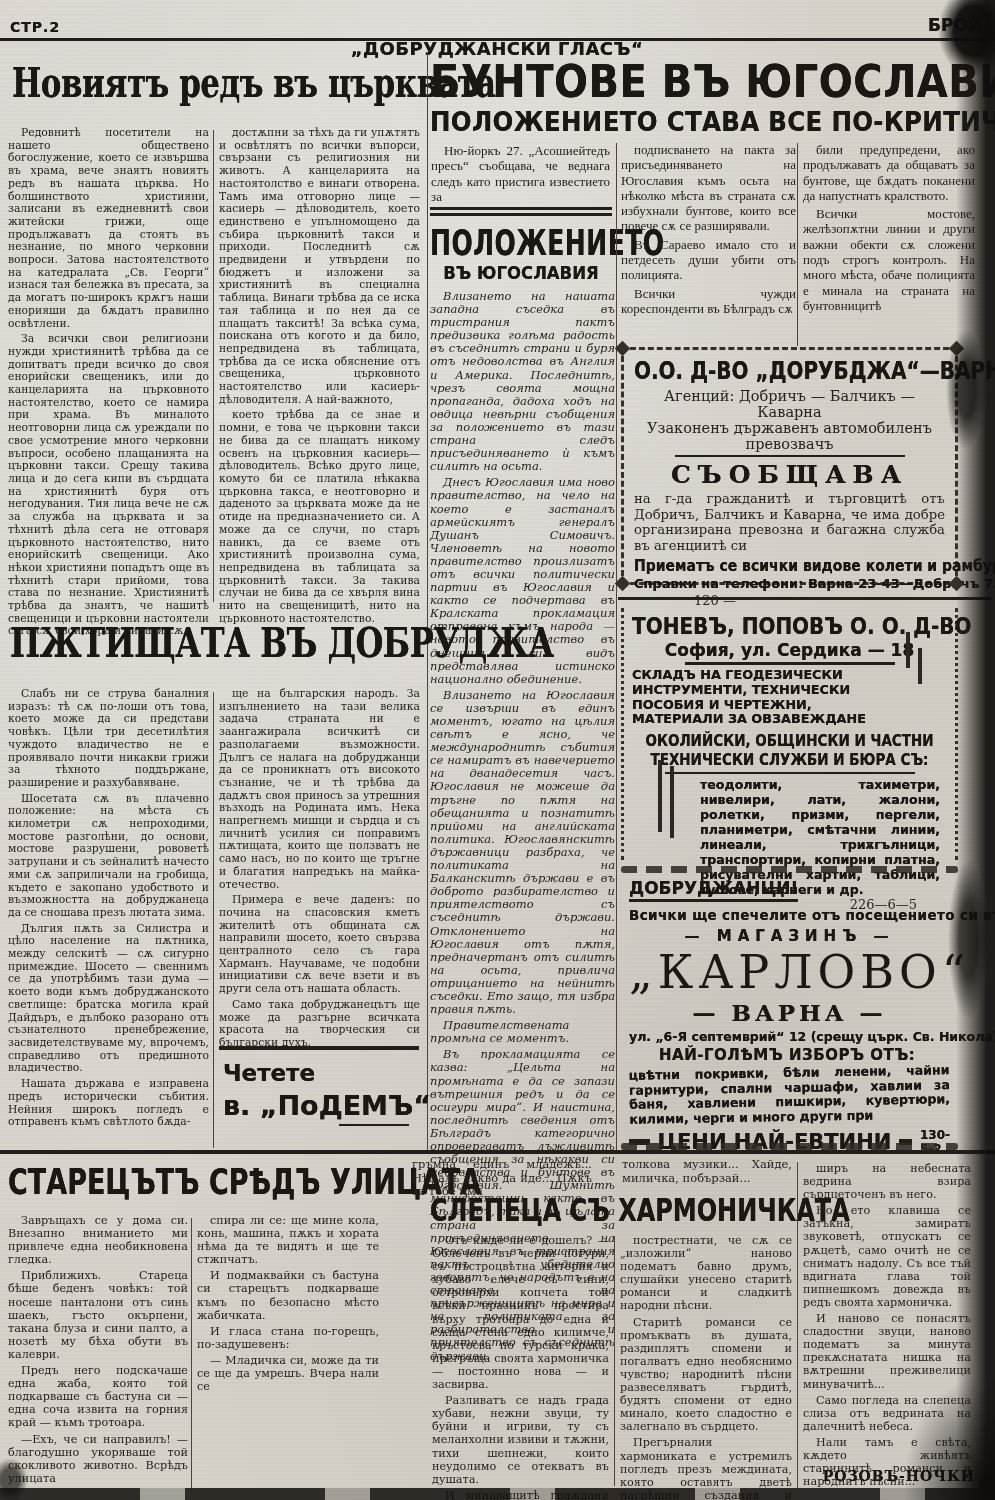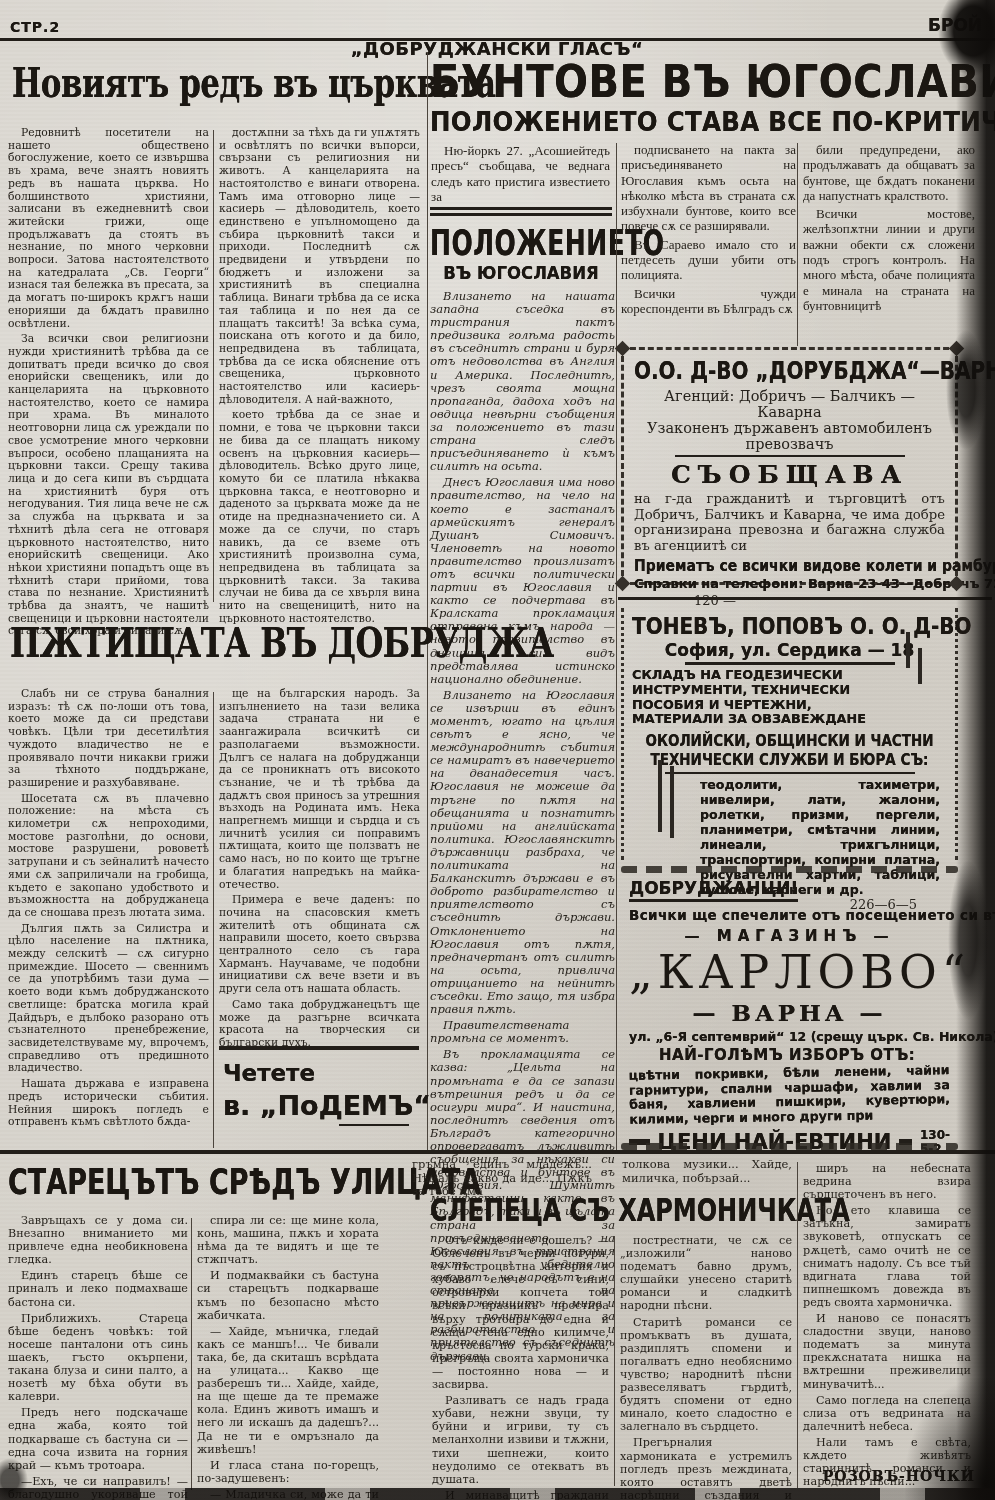"Единъ старецъ бѣше се приналъ" p { html: <p>Единъ старецъ бѣше се приналъ и леко подмахваше бастона си.</p> -> none }
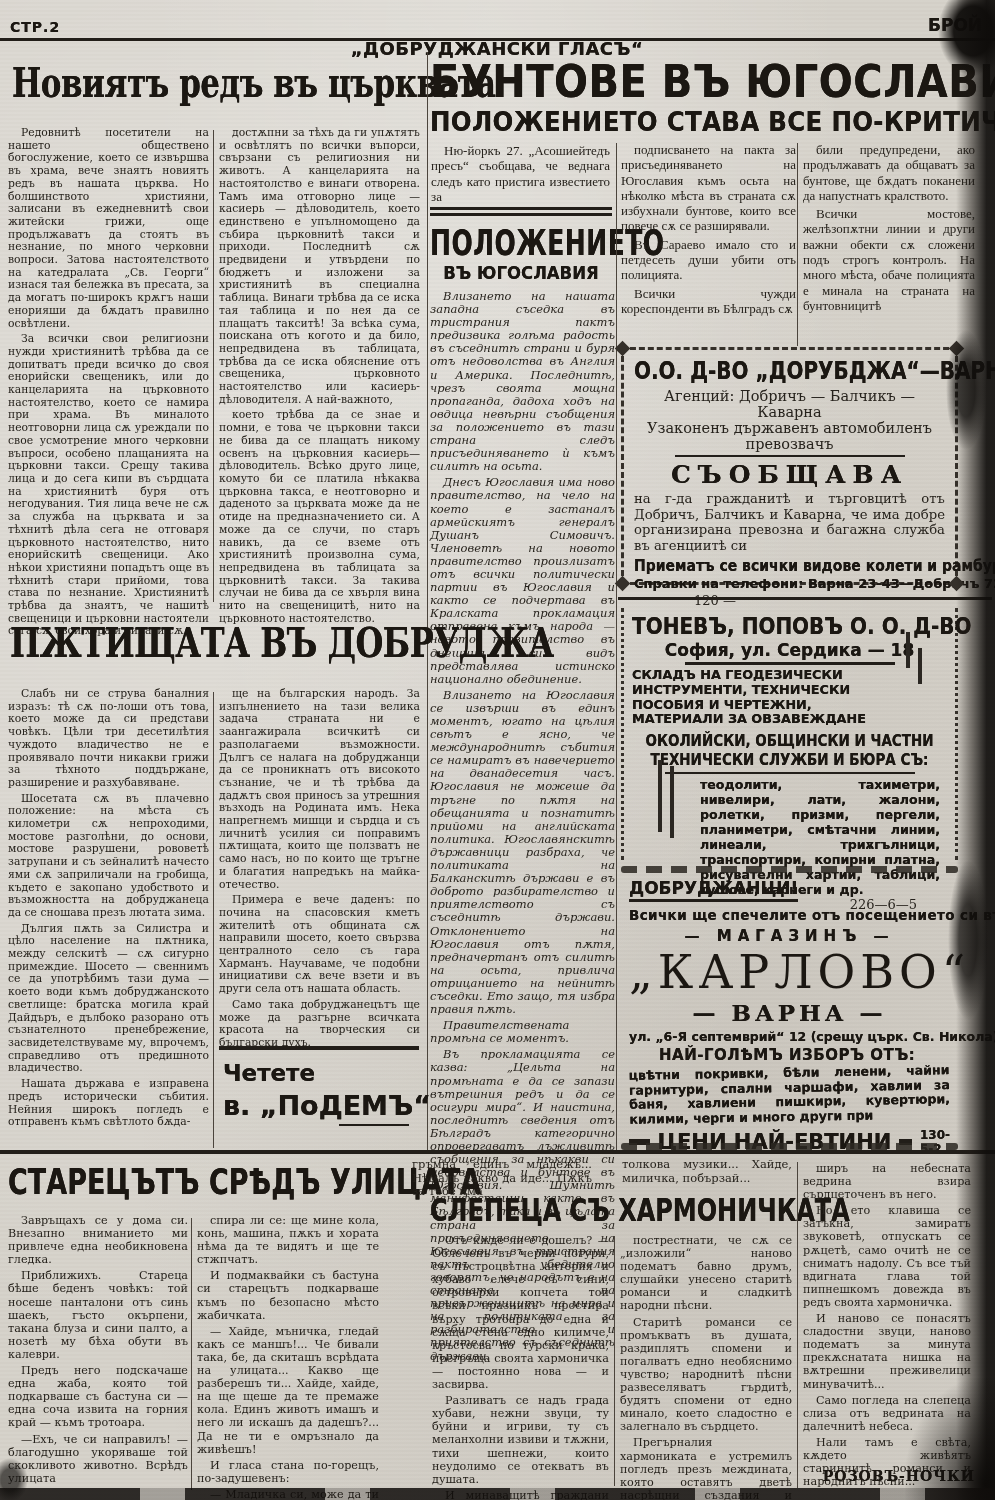"— Хайде, мъничка, гледай какъ" p { html: <p>— Хайде, мъничка, гледай какъ се маншъ!... Че бивали така, бе, да скиташъ всрѣдата на улицата... Какво ще разберешъ ти... Хайде, хайде, на ще щеше да те премаже кола. Единъ животъ имашъ и него ли искашъ да дадешъ?... Да не ти е омръзнало да живѣешъ!</p> -> none }
